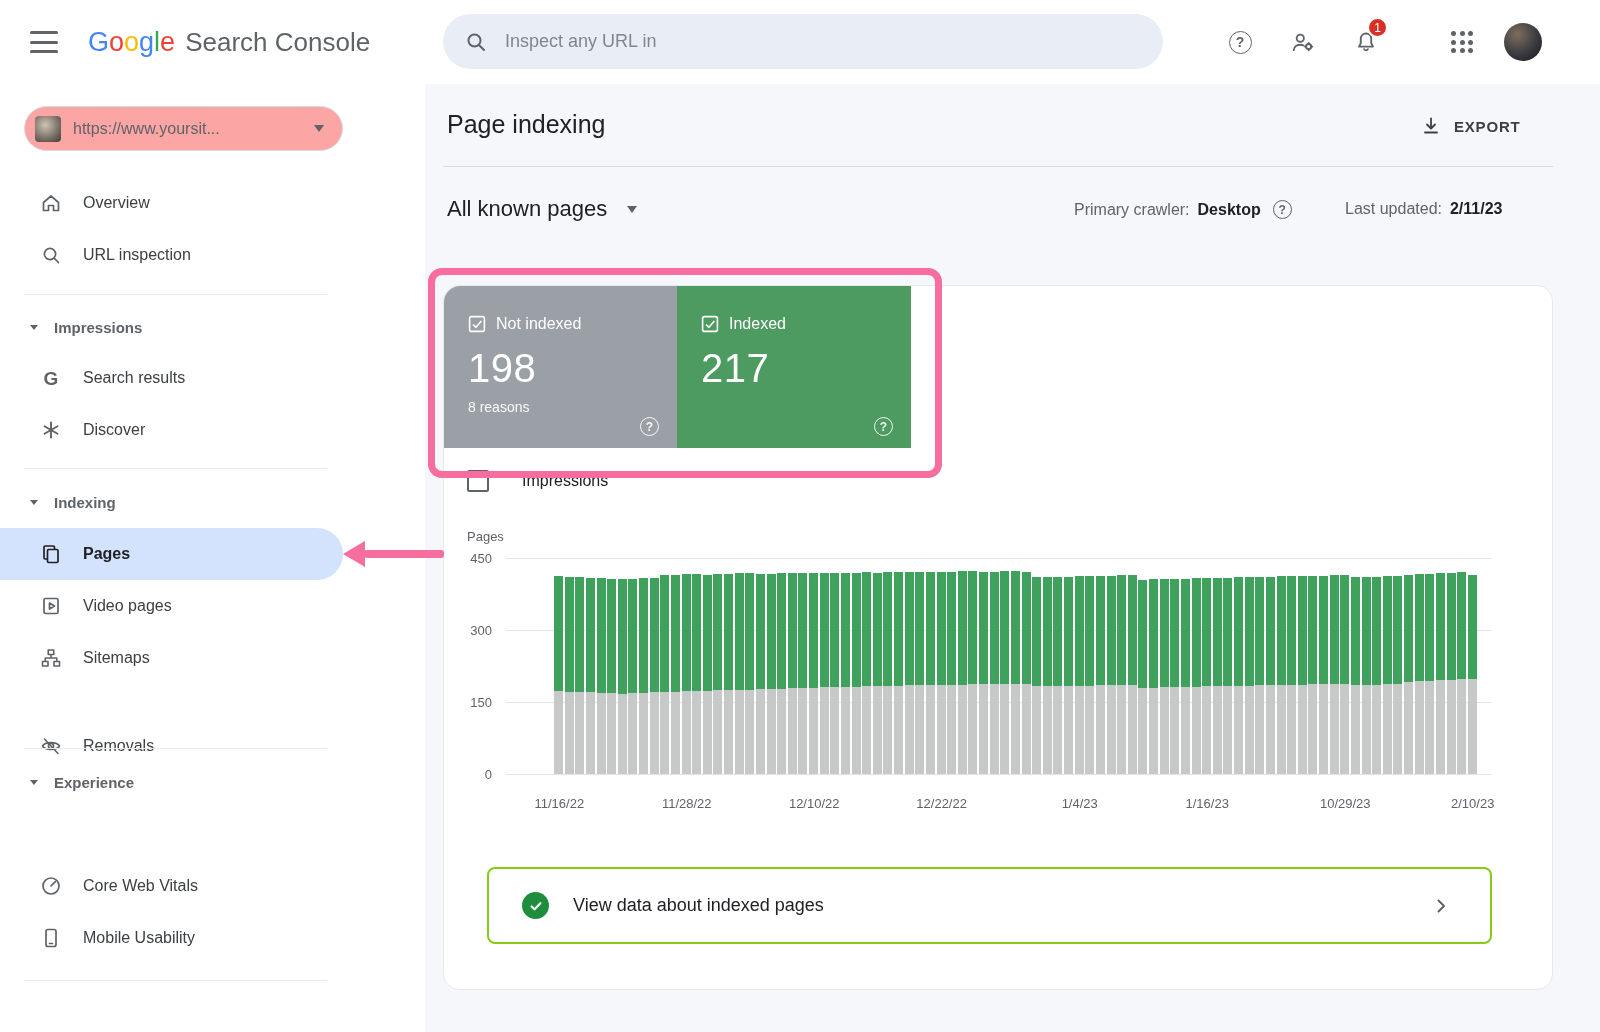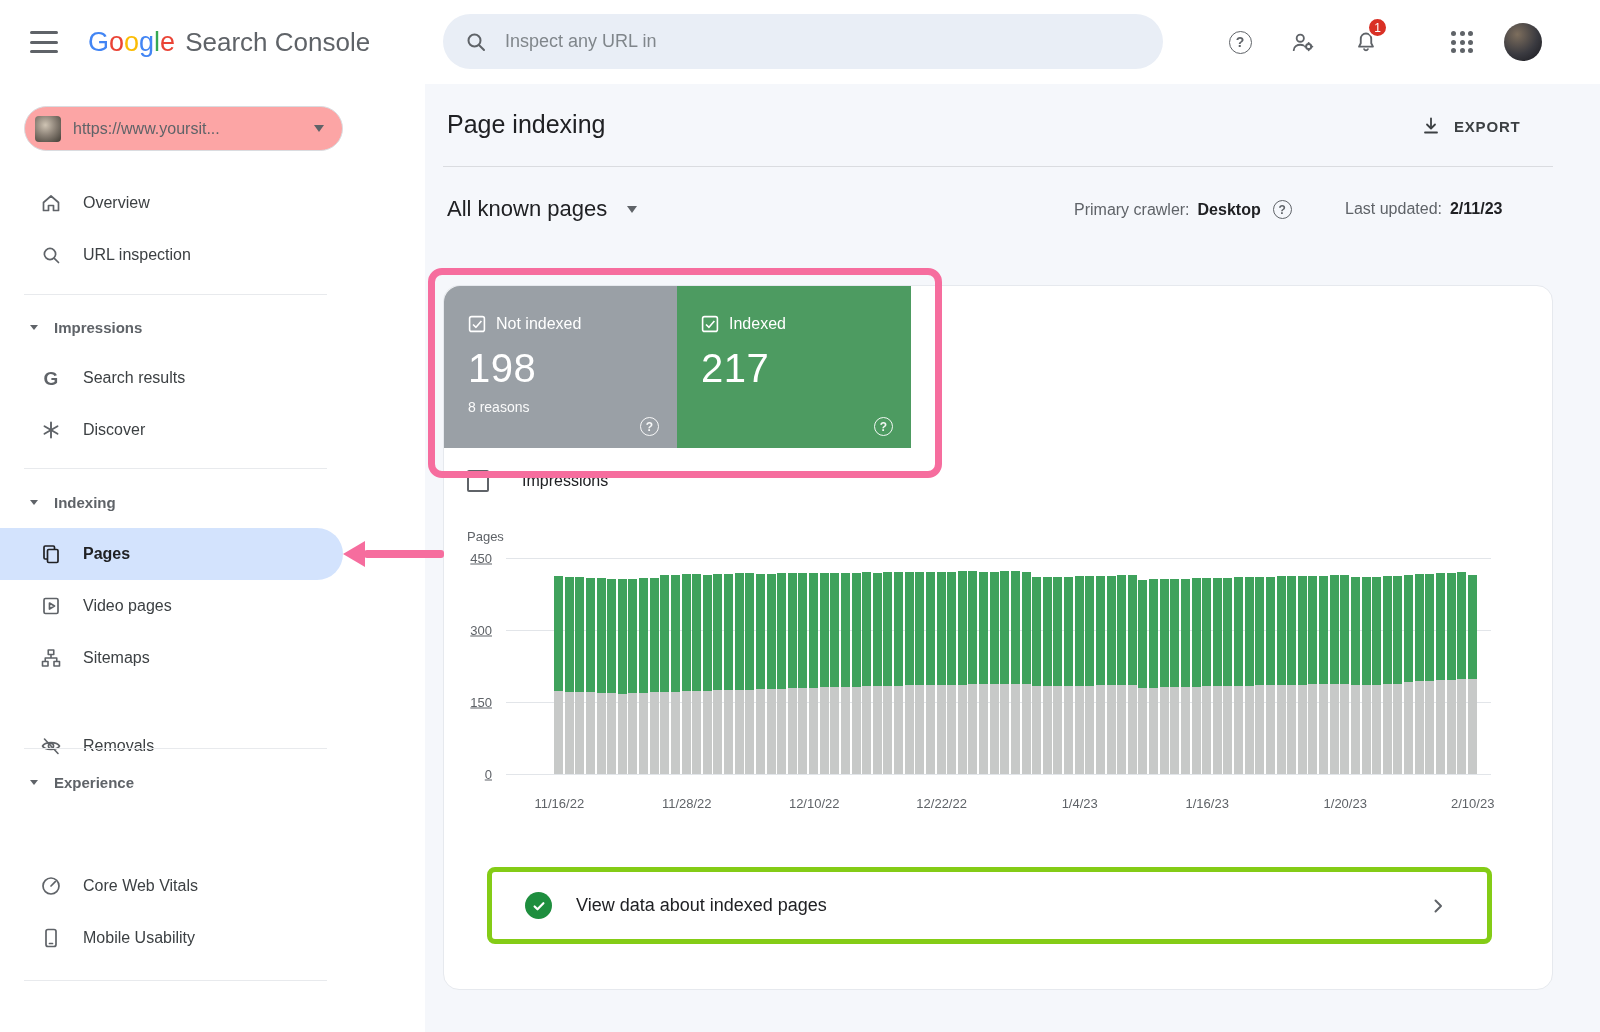"450" .ytick { text-decoration: underline -> none }
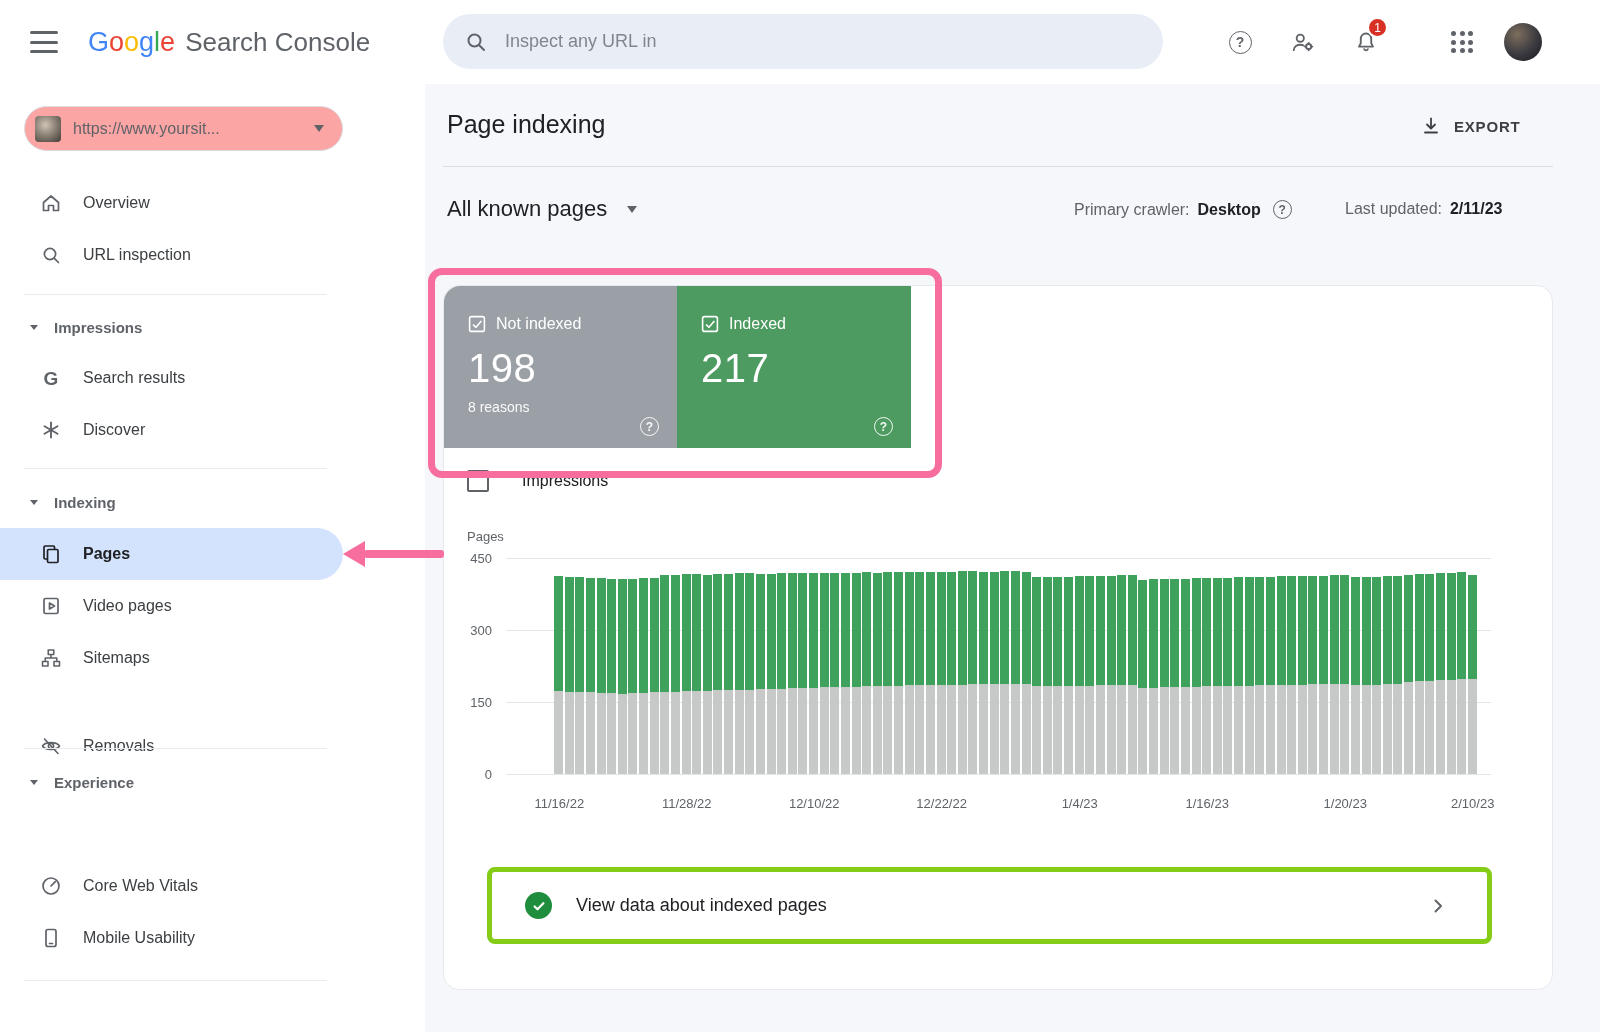"1/20/23" div.xtick { text: 1/20/23 -> 10/29/23 }
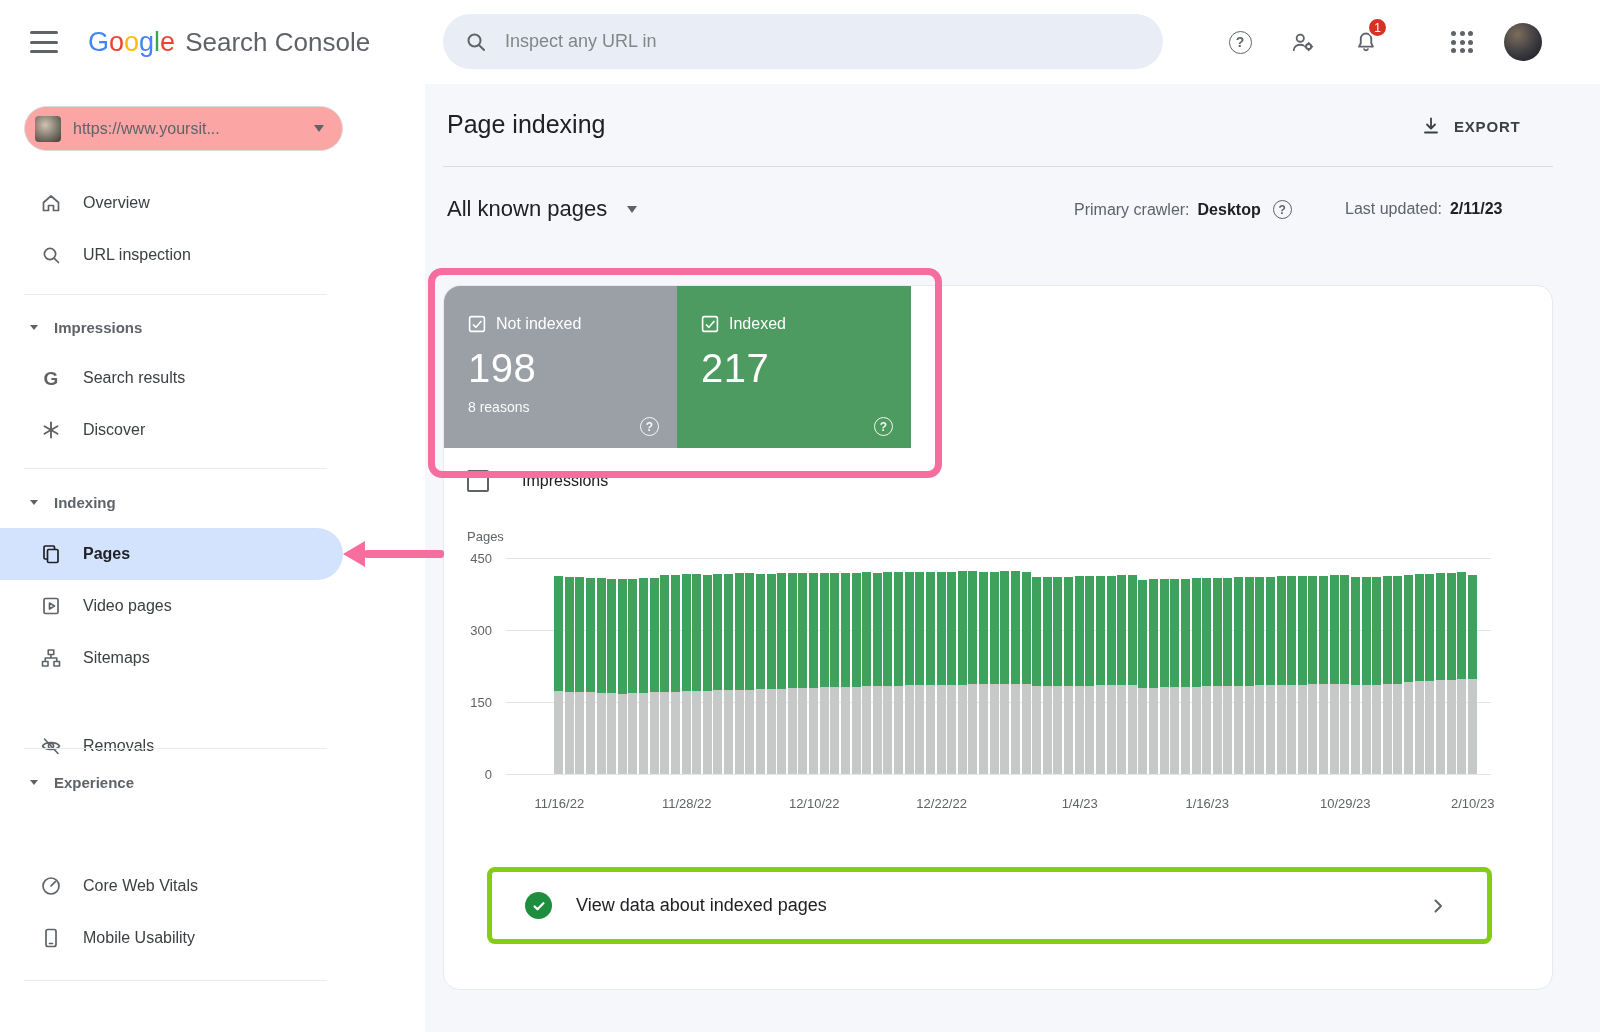"View data about indexed pages" .footer-btn { border: 5px solid #84cc16 -> 2px solid #84cc16 }
